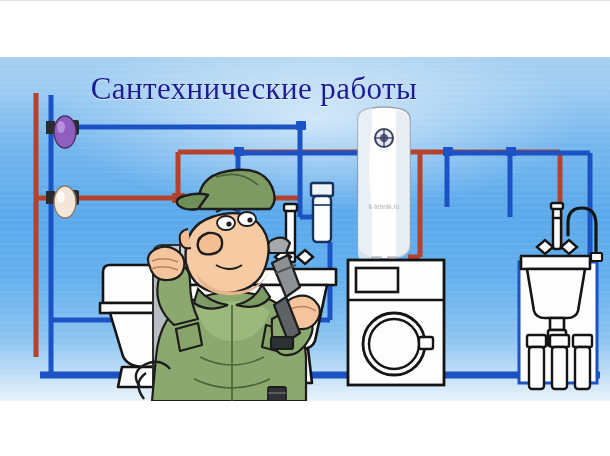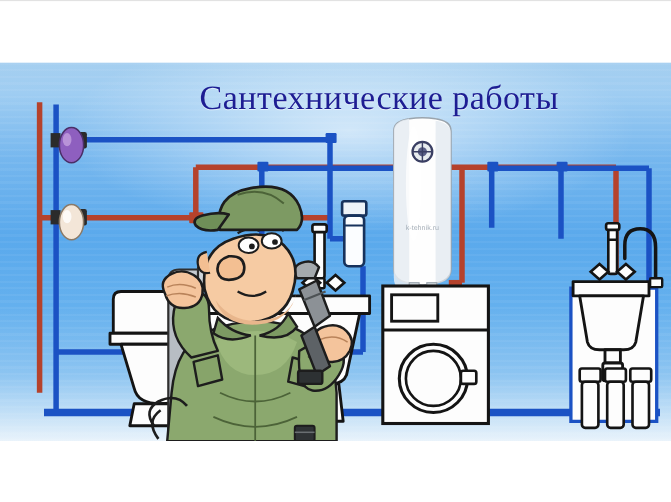"Сантехнические работы" .title { text-align: right -> center }
